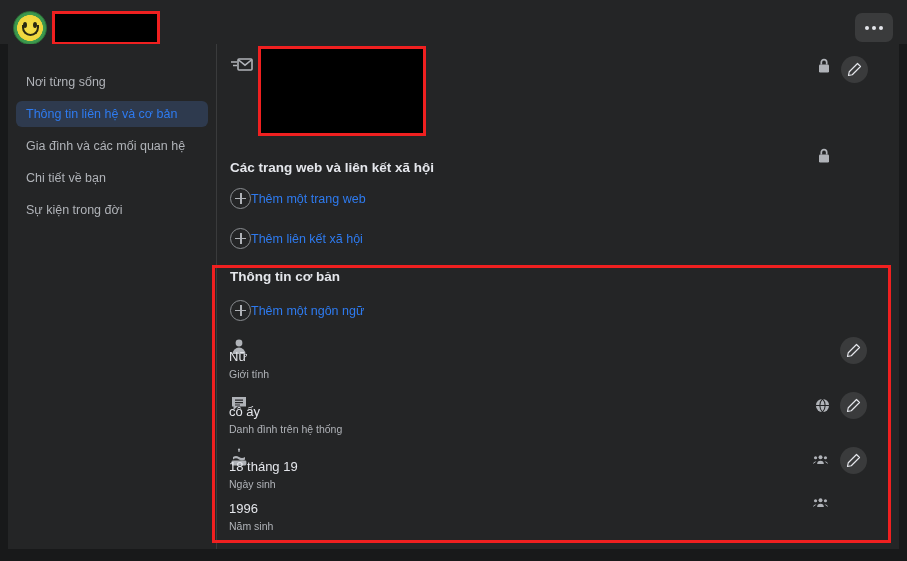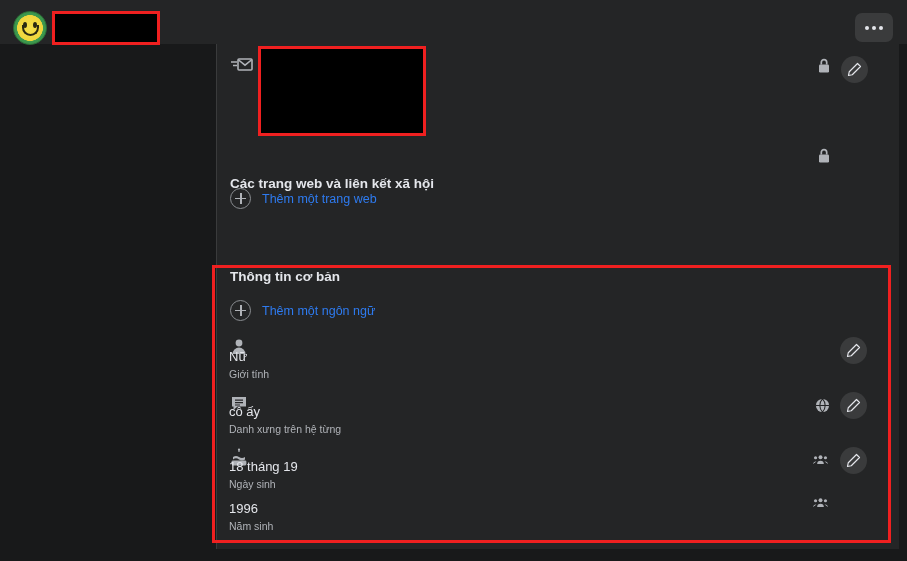"Nơi từng sống" div.sidebar { html: none -> <div> <div></div> <div> <span>Nơi từng sống</span> </div> <div> <span>Thông tin liên hệ và cơ bản</span> </div> <div> <span>Gia đình và các mối quan hệ</span> </div> <div> <span>Chi tiết về bạn</span> </div> <div> <span>Sự kiện trong đời</span> </div> </div> }
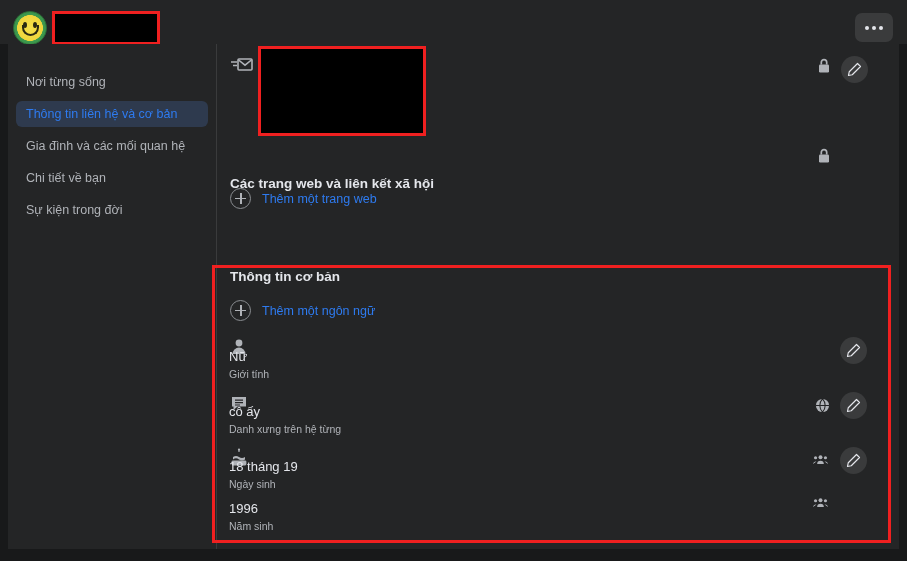"Các trang web và liên" div.sec-title { top: 132px -> 116px }
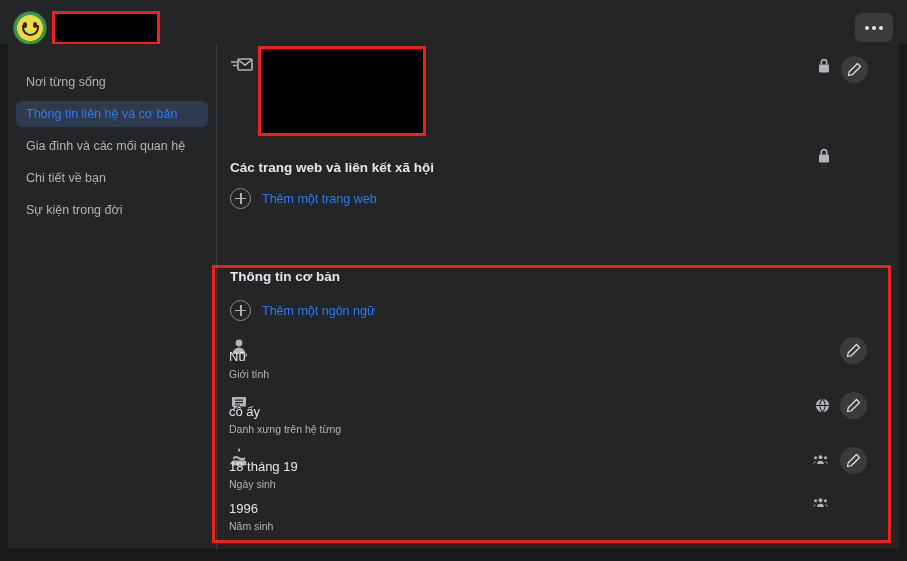"Thêm một trang web" .add-link { gap: 11px -> none }
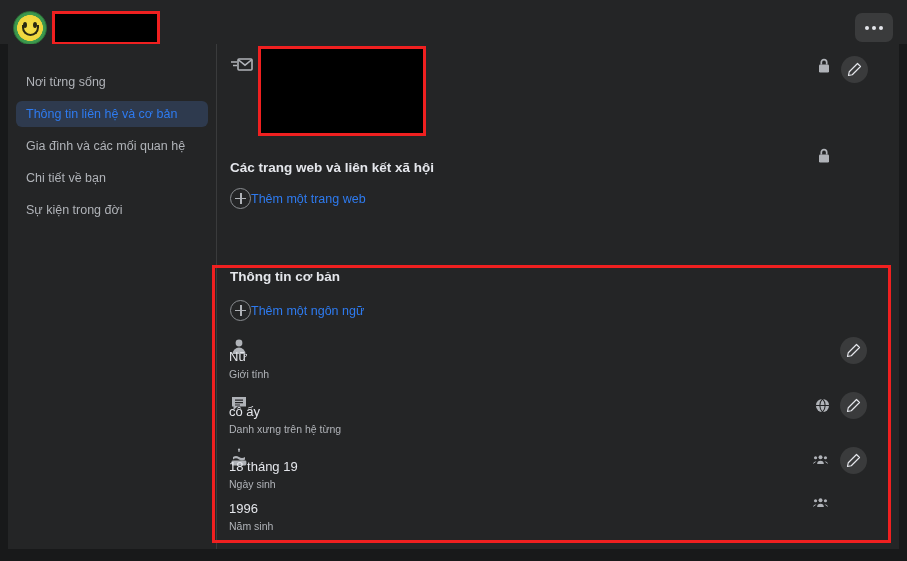"Thêm liên kết xã hội" div.add-link { html: none -> <div> <span></span> <span>Thêm liên kết xã hội</span> </div> }
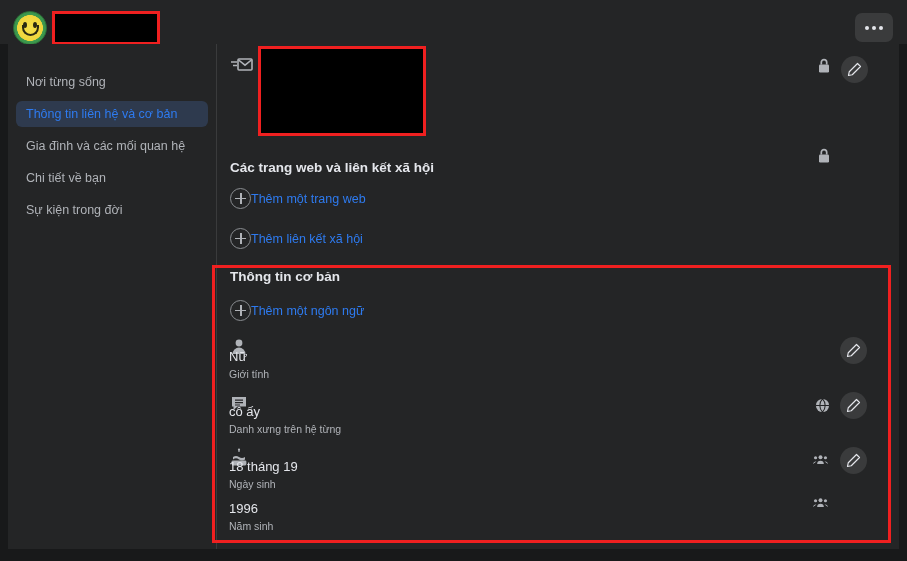"Danh xưng trên hệ từng" div.sub { text: xưng trên hệ từng -> đình trên hệ thống }
